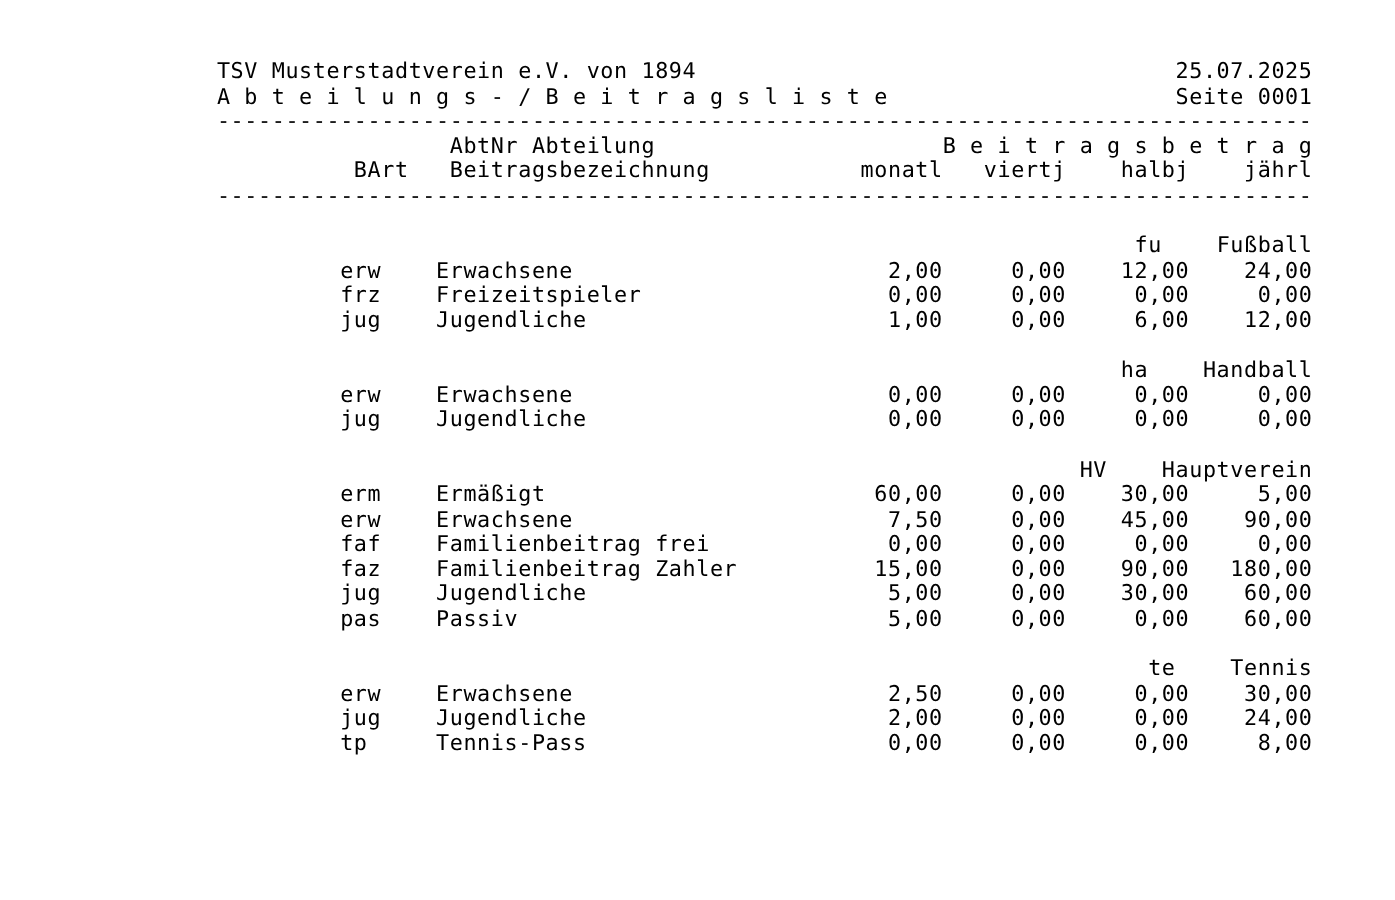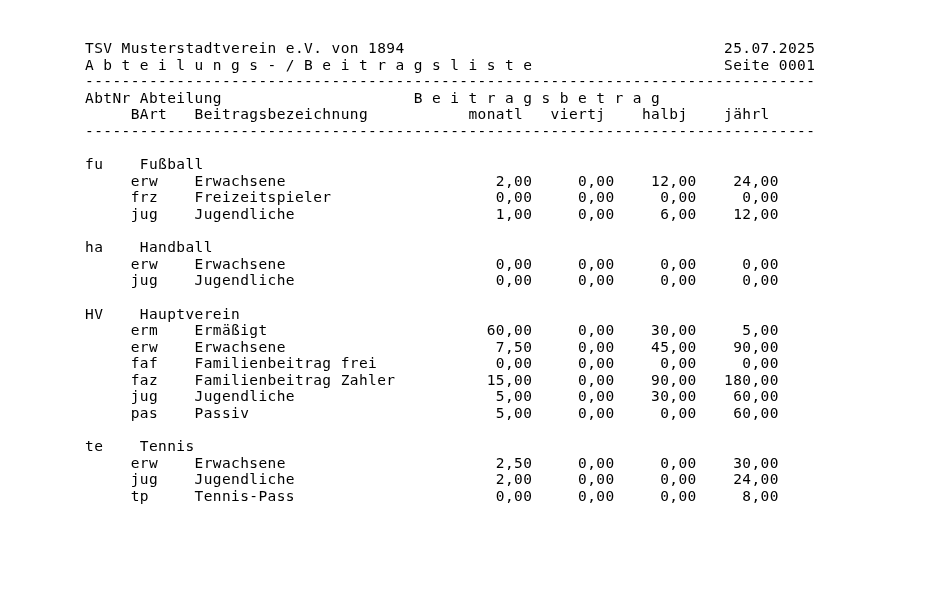"TSV Musterstadtverein e.V. von 1894" .report { text-align: none -> right }
